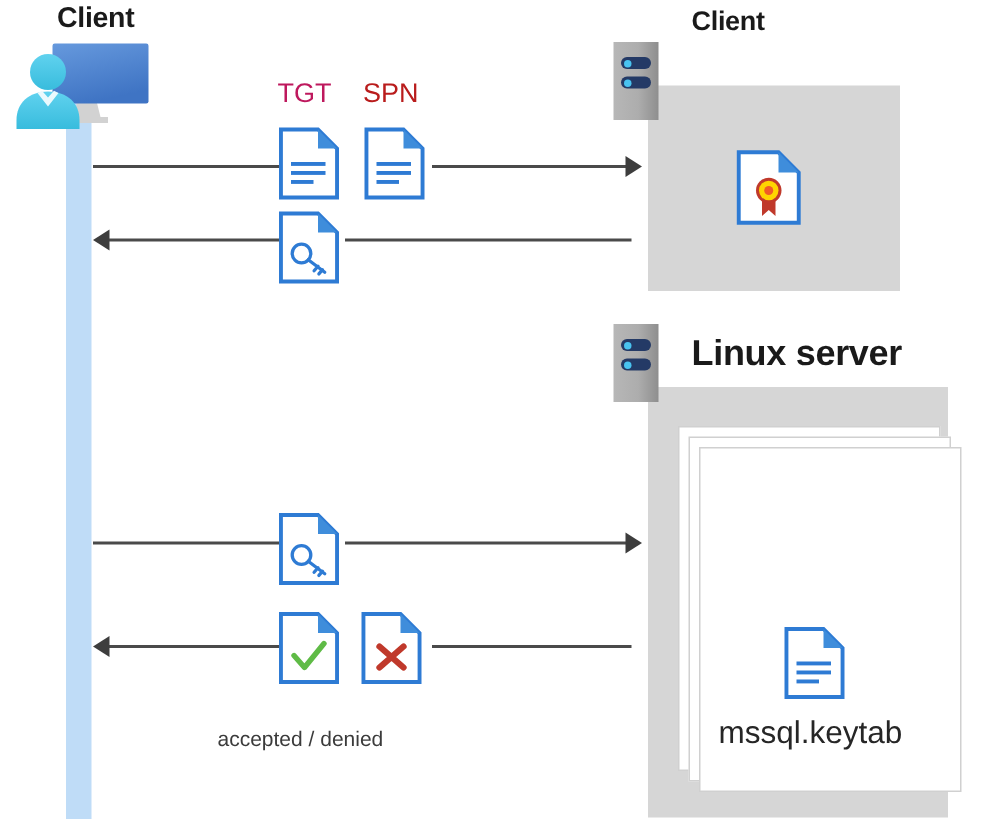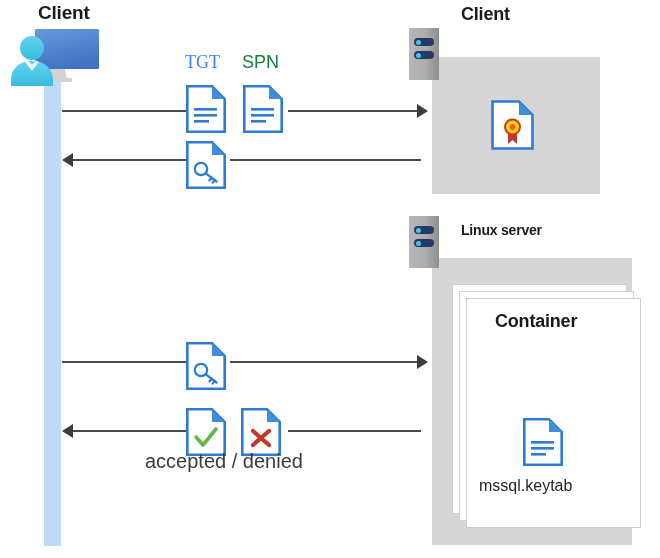"TGT" #tgt-label { color: #3b82f6 -> #be185d; font-family: Liberation Serif, serif -> none }
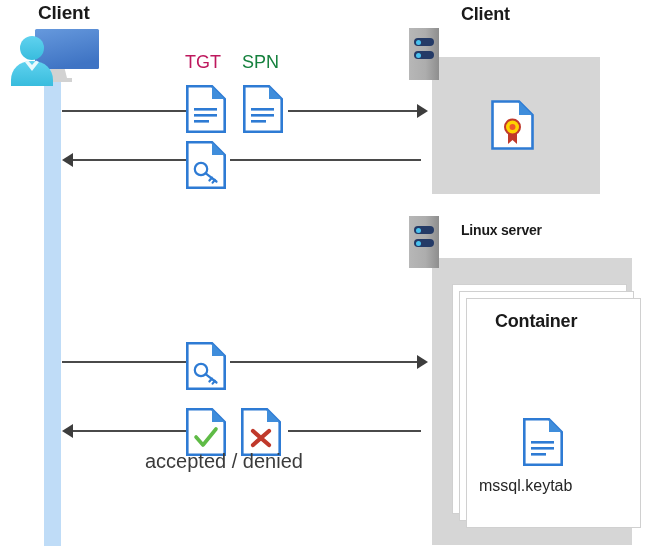"SPN" #spn-label { color: #15803d -> #b91c1c }
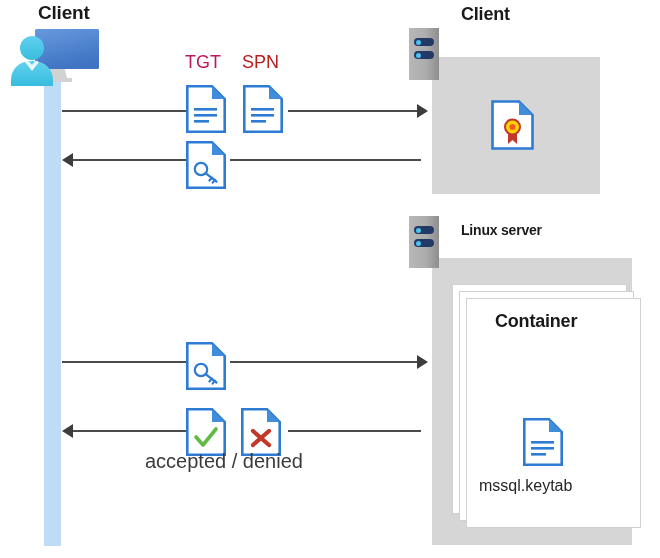"Linux server" #linux-title { font-size: 14px -> 24px }
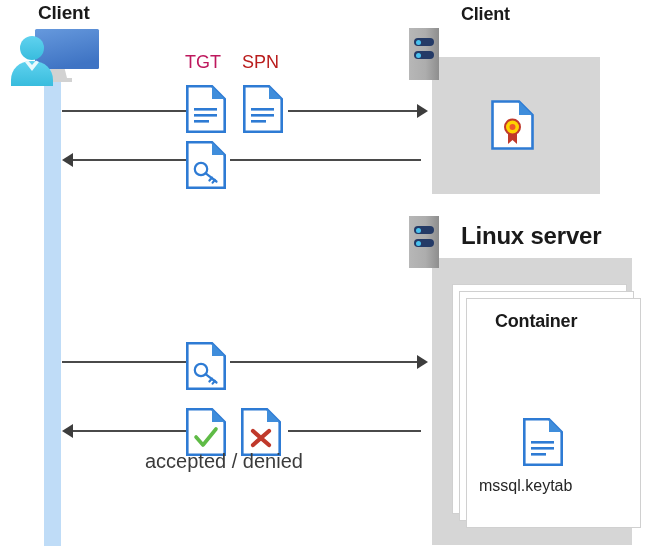"Container" div.abs { html: <div>Container</div> -> none }
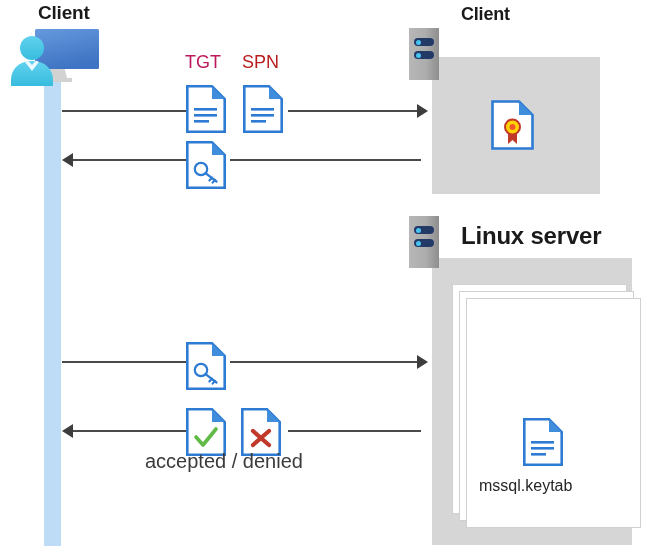"accepted / denied" #verdict-label { font-size: 20px -> 14px; top: 450px -> 484px }
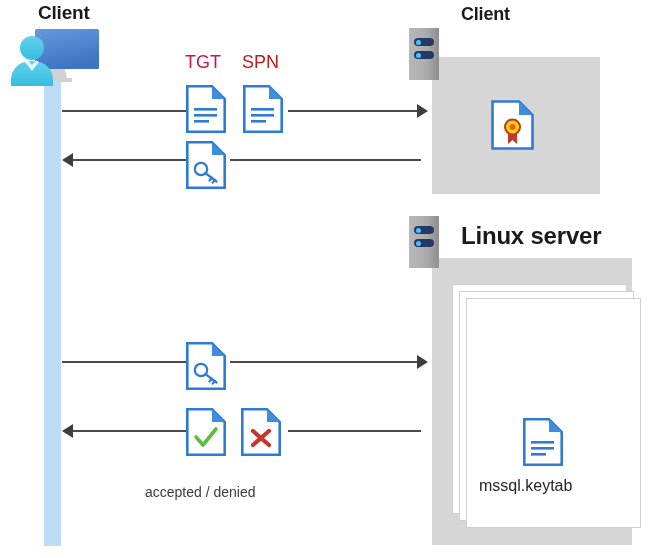"mssql.keytab" #keytab-label { font-size: 16px -> 21px }
